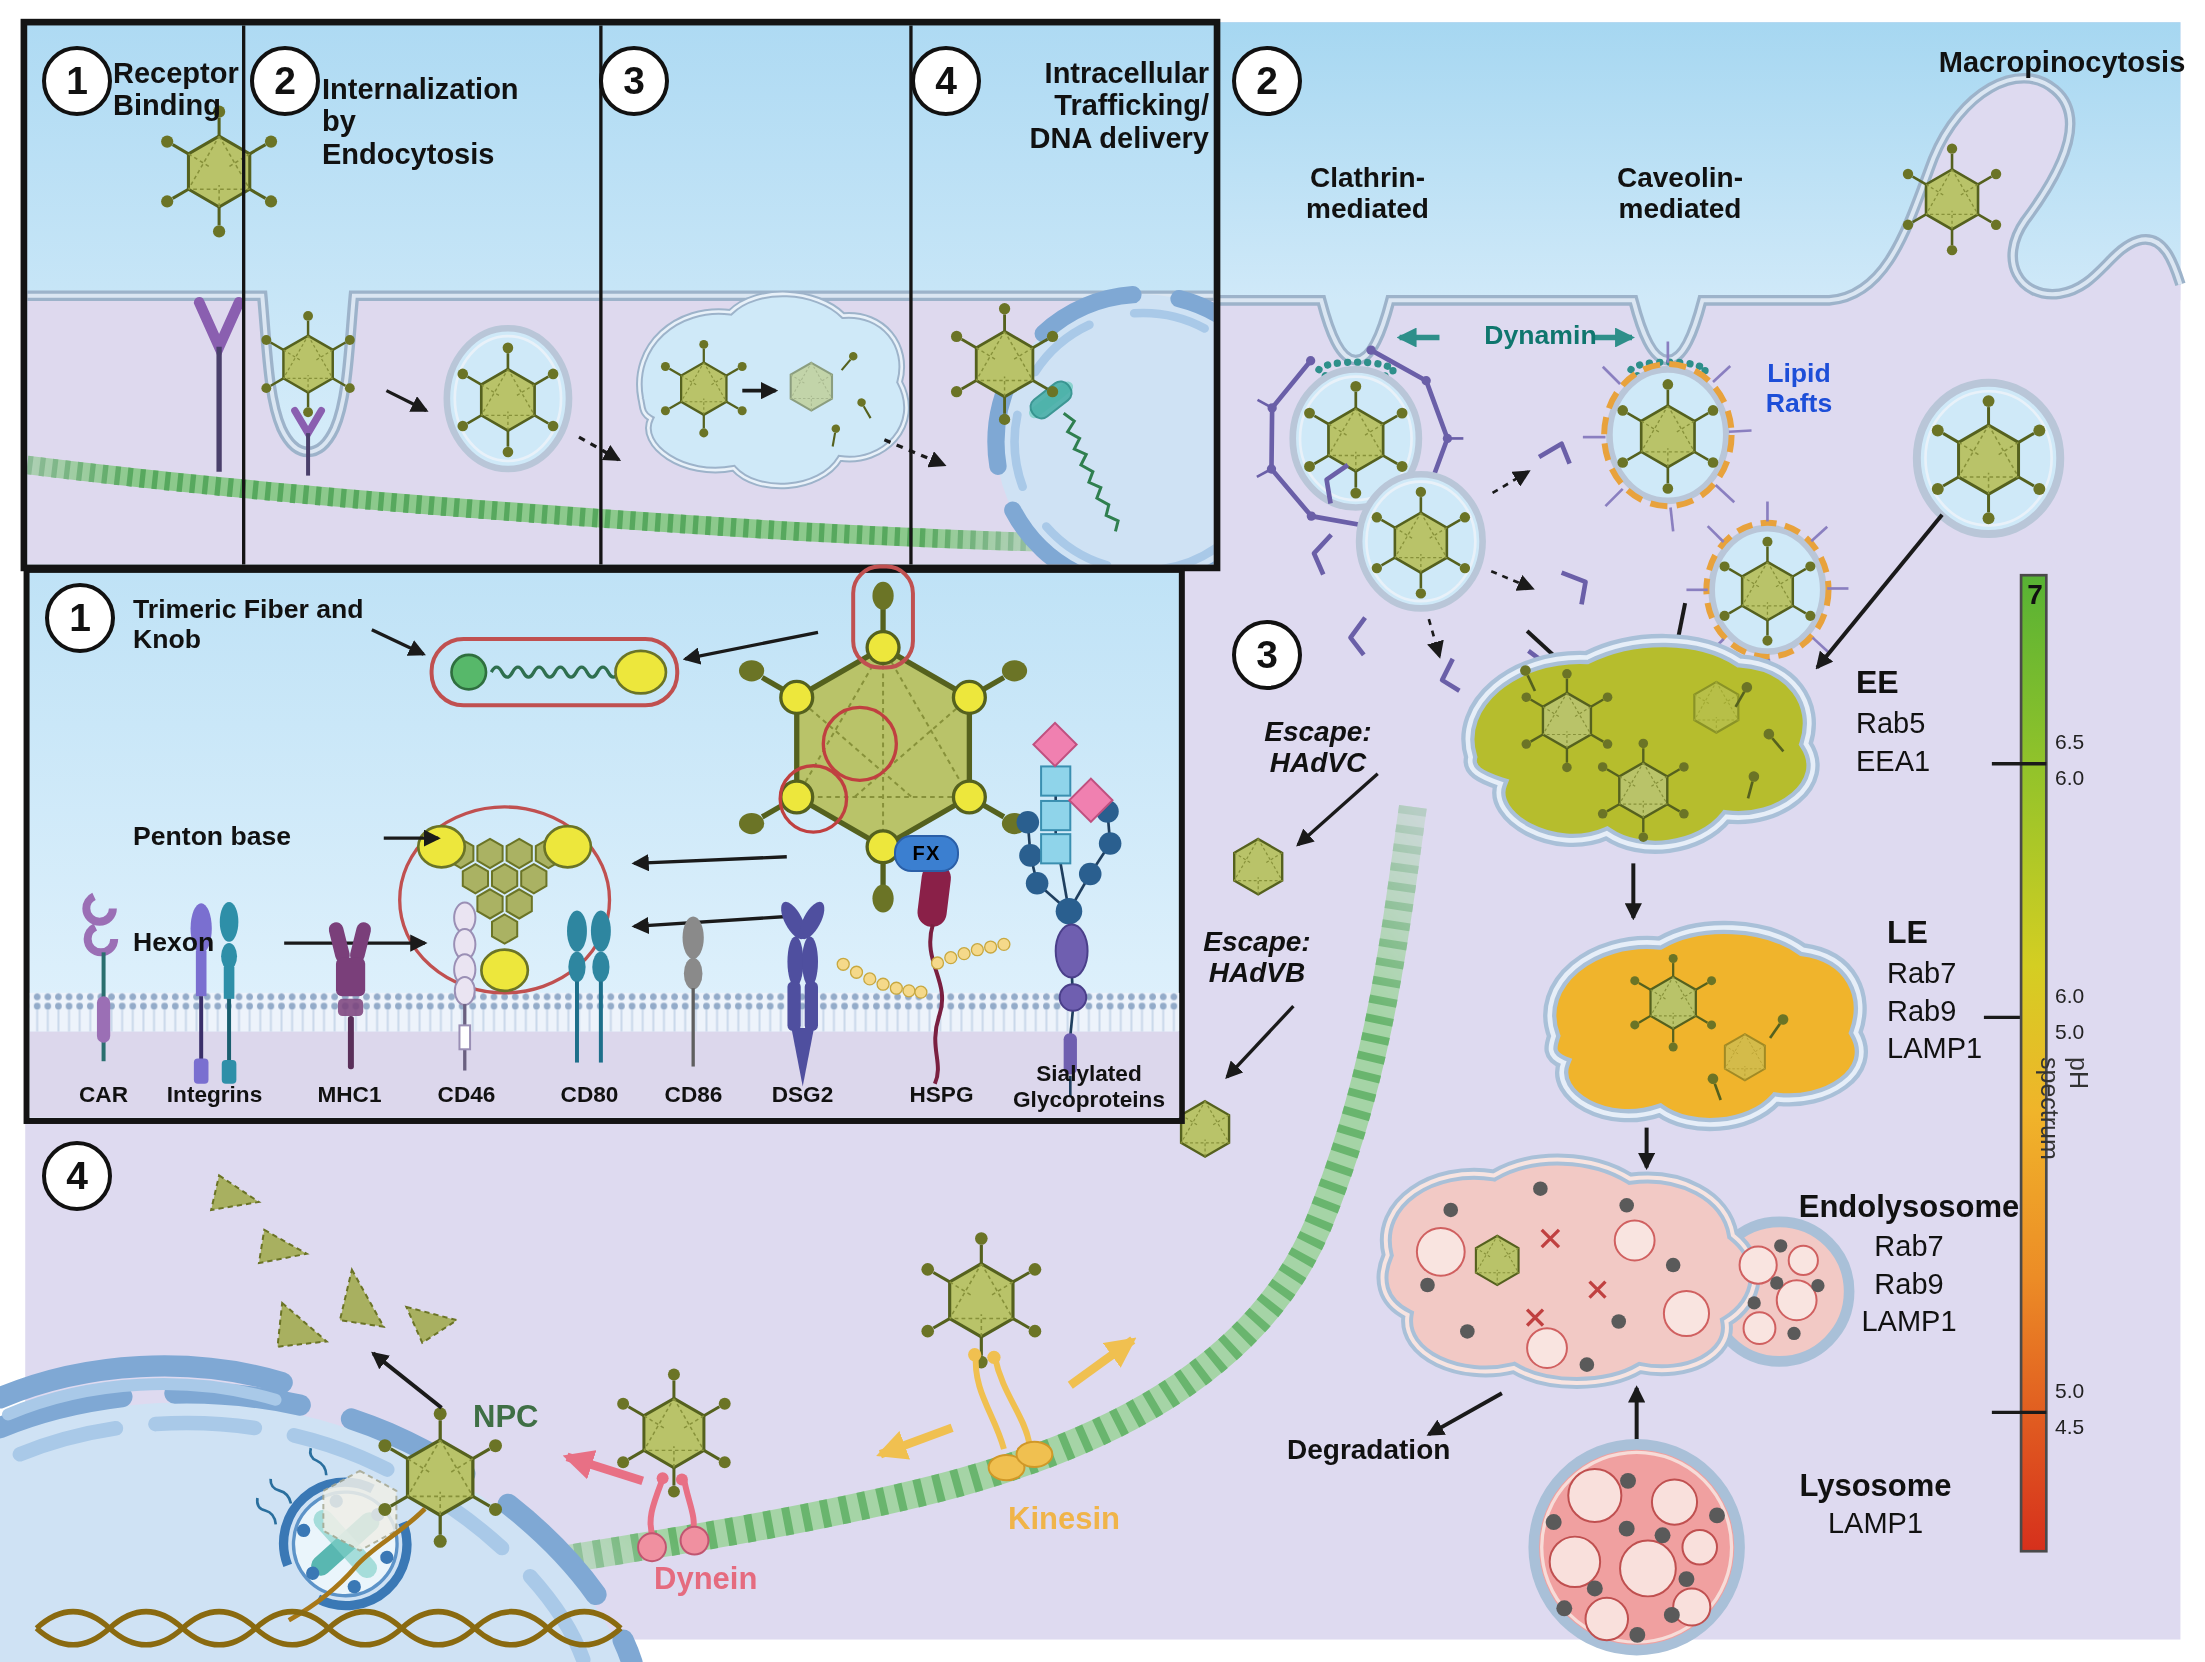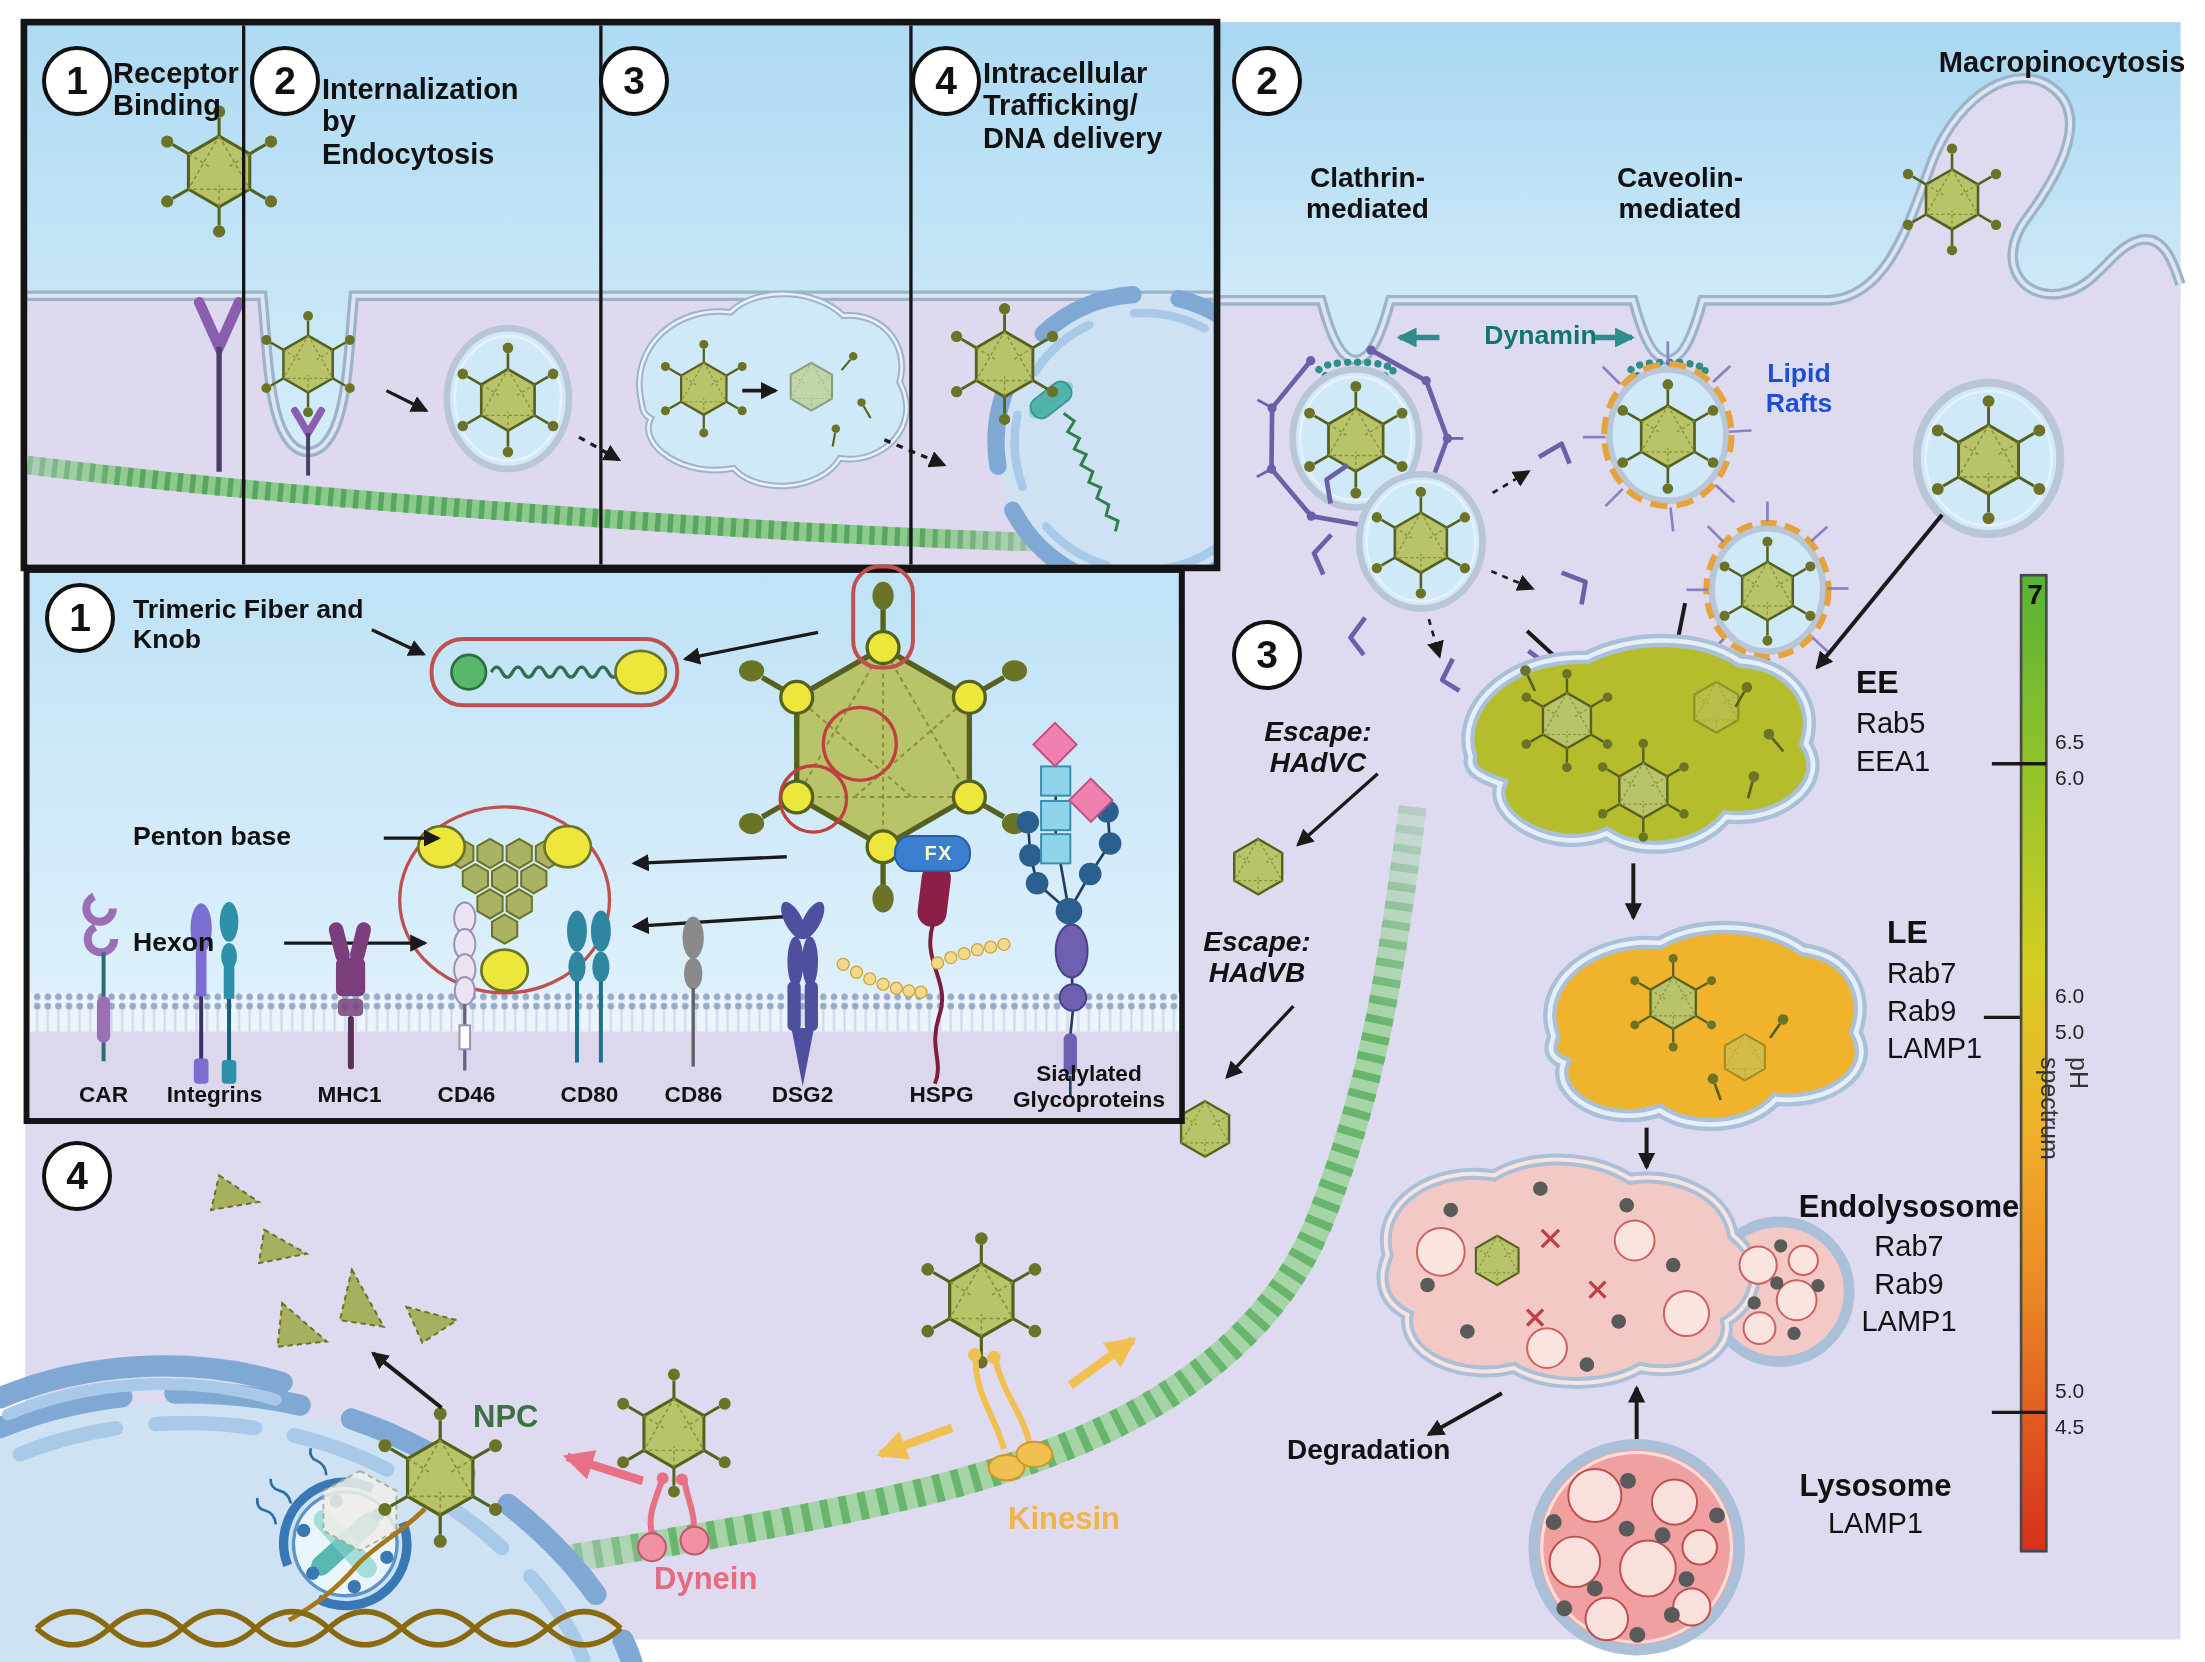"Intracellular" div.lbl { text-align: none -> right }
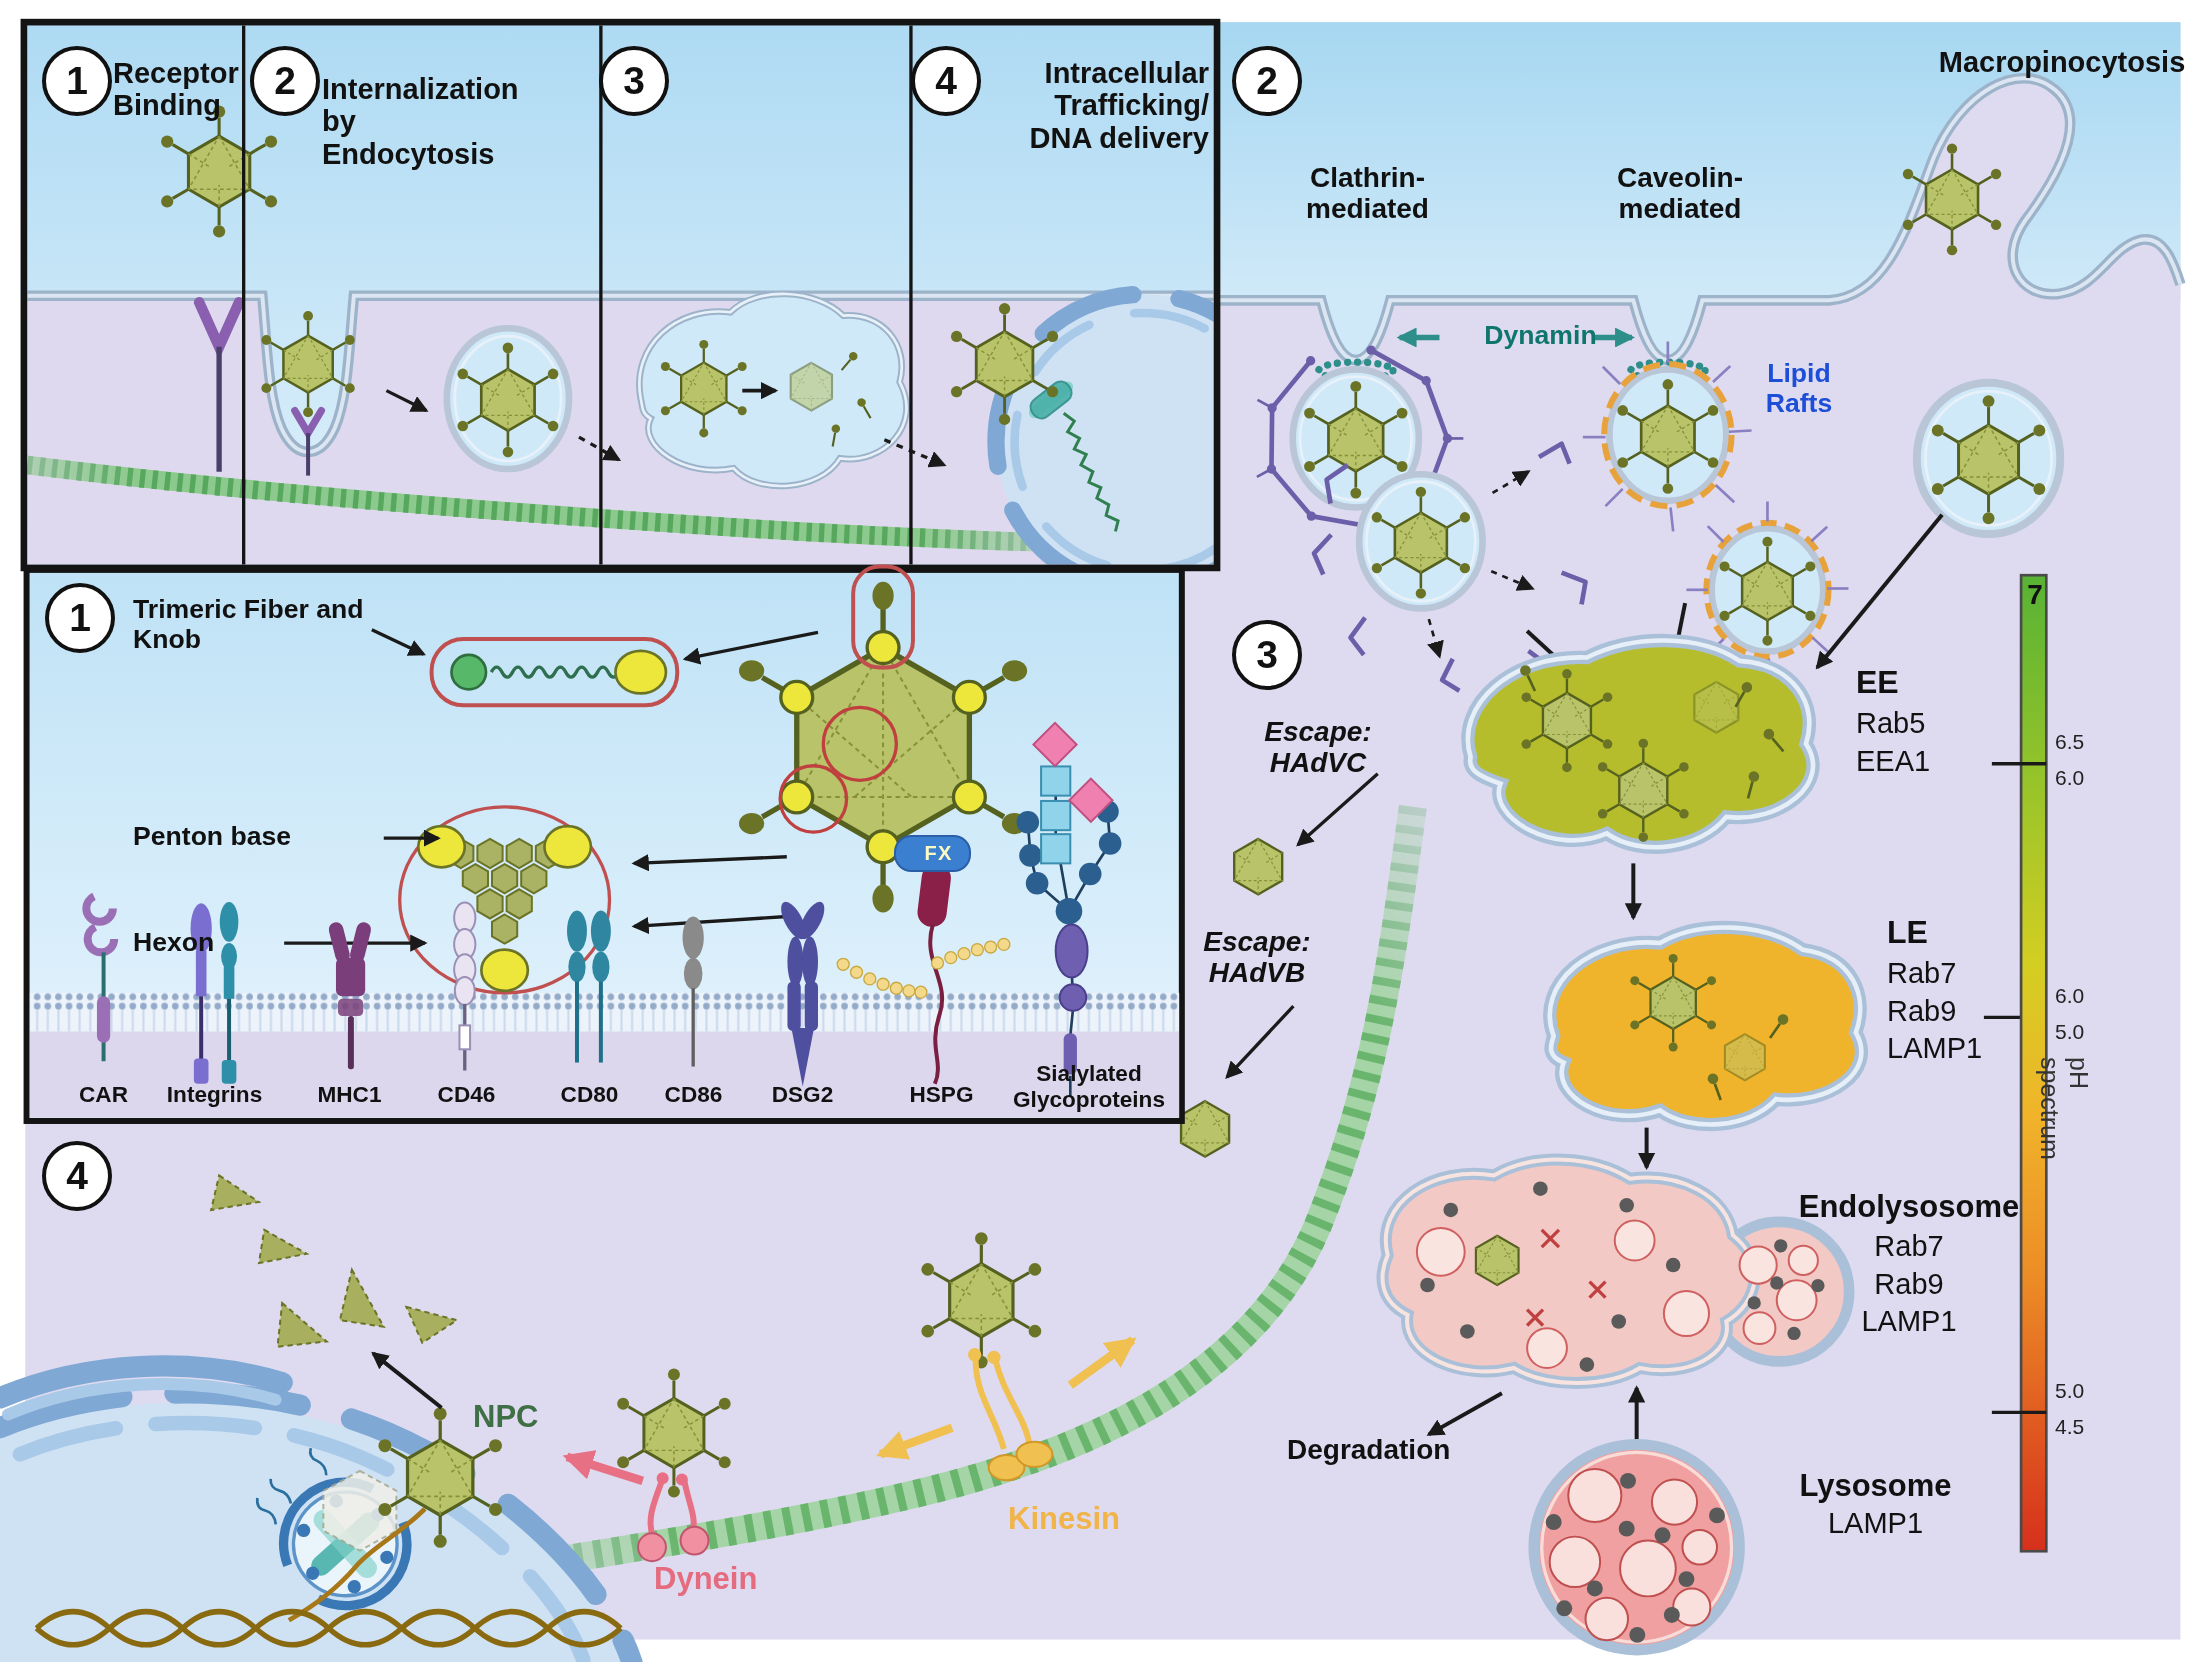"FX" .pill { color: #fef9c3 -> #000000; padding-left: 12px -> none }
